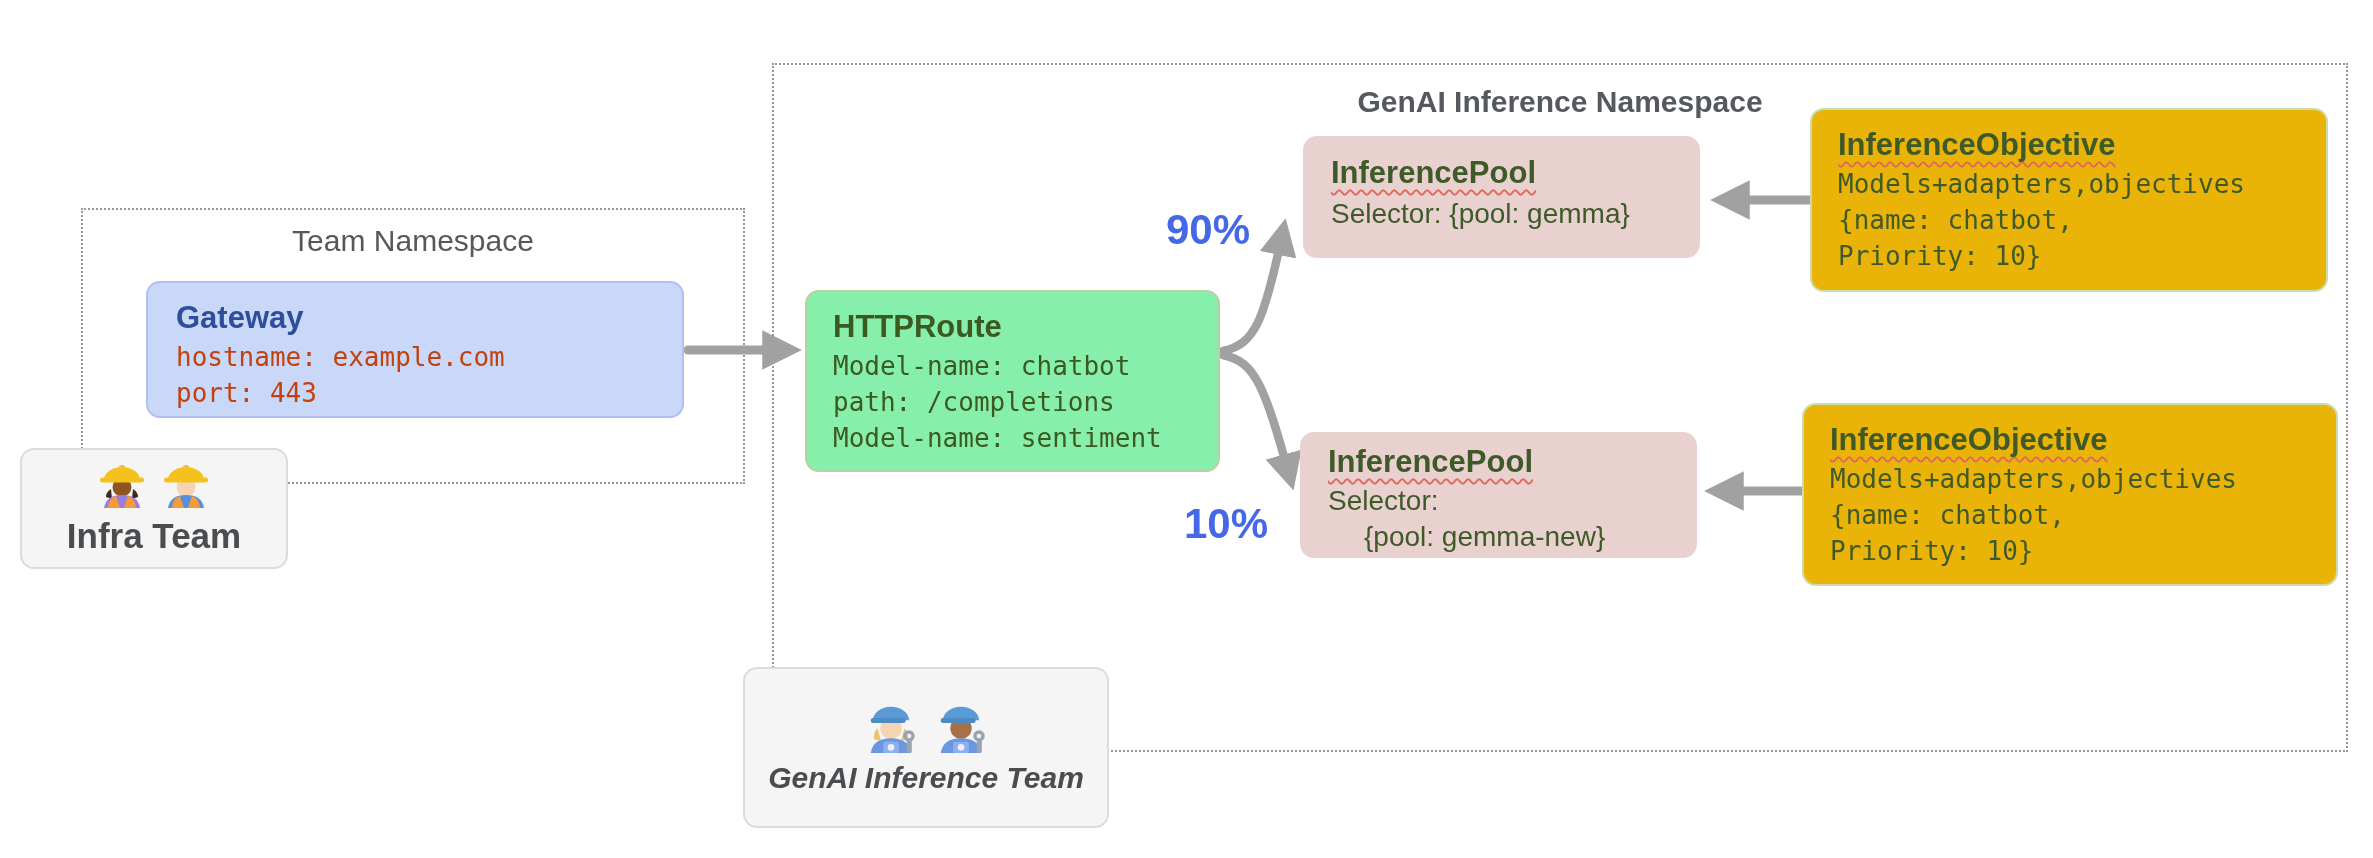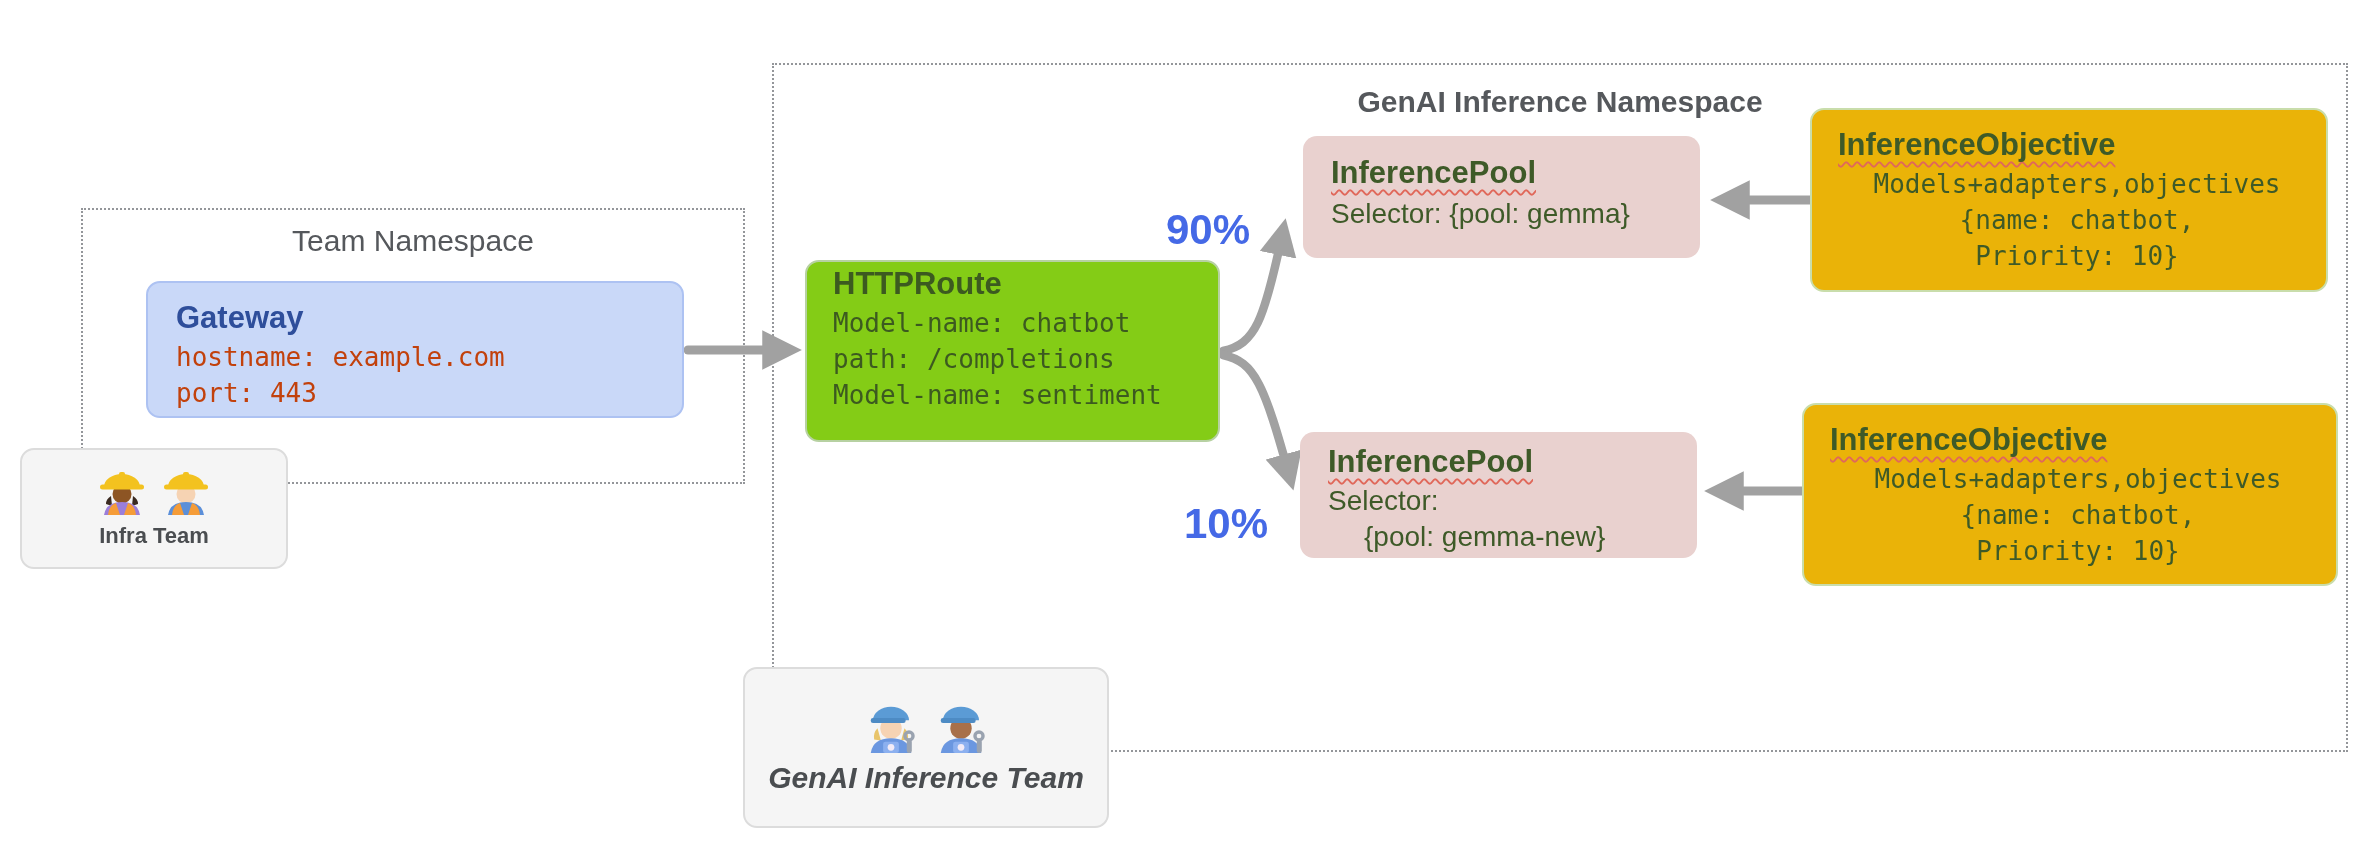"Models+adapters,objectives" .objective .mono-line { text-align: center -> none }
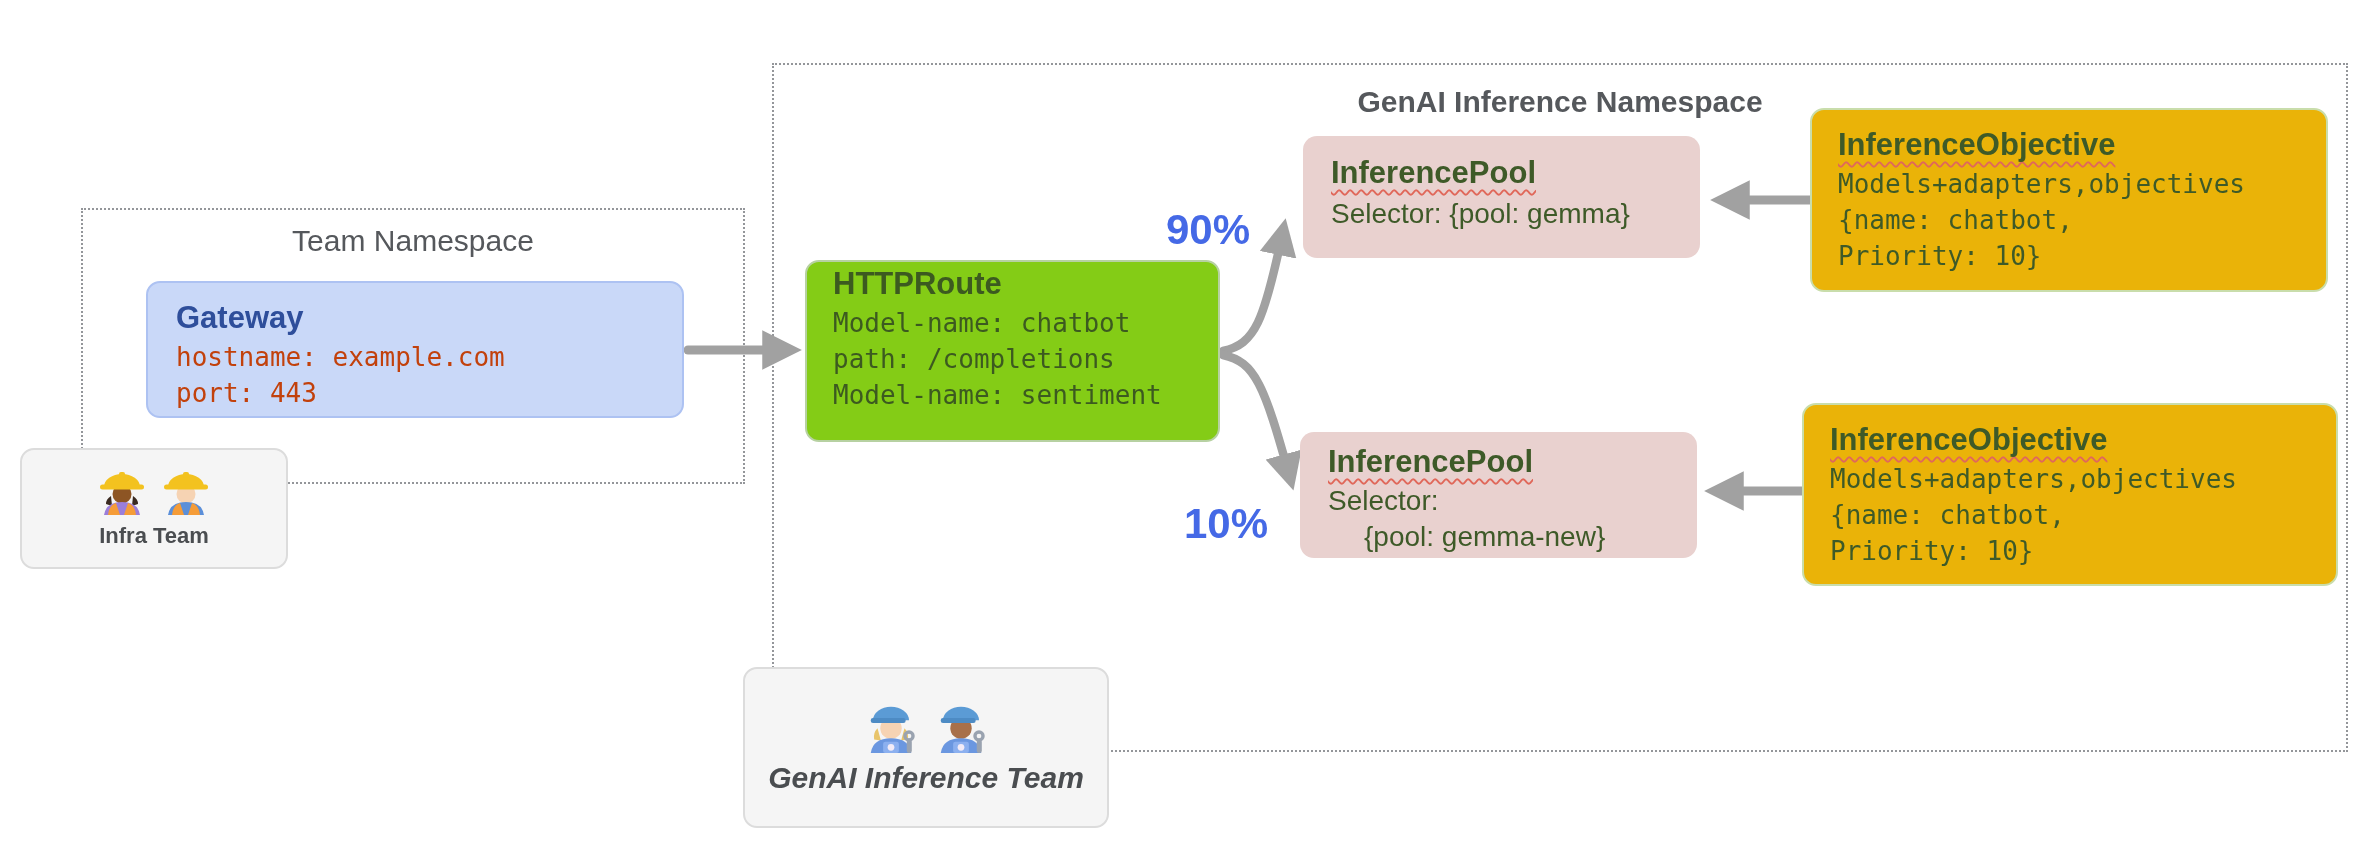"HTTPRoute" .httproute { background: #84cc16 -> #86efac; margin-top: none -> 30px; padding: 1px 10px 0 26px -> 14px 10px 0 26px }
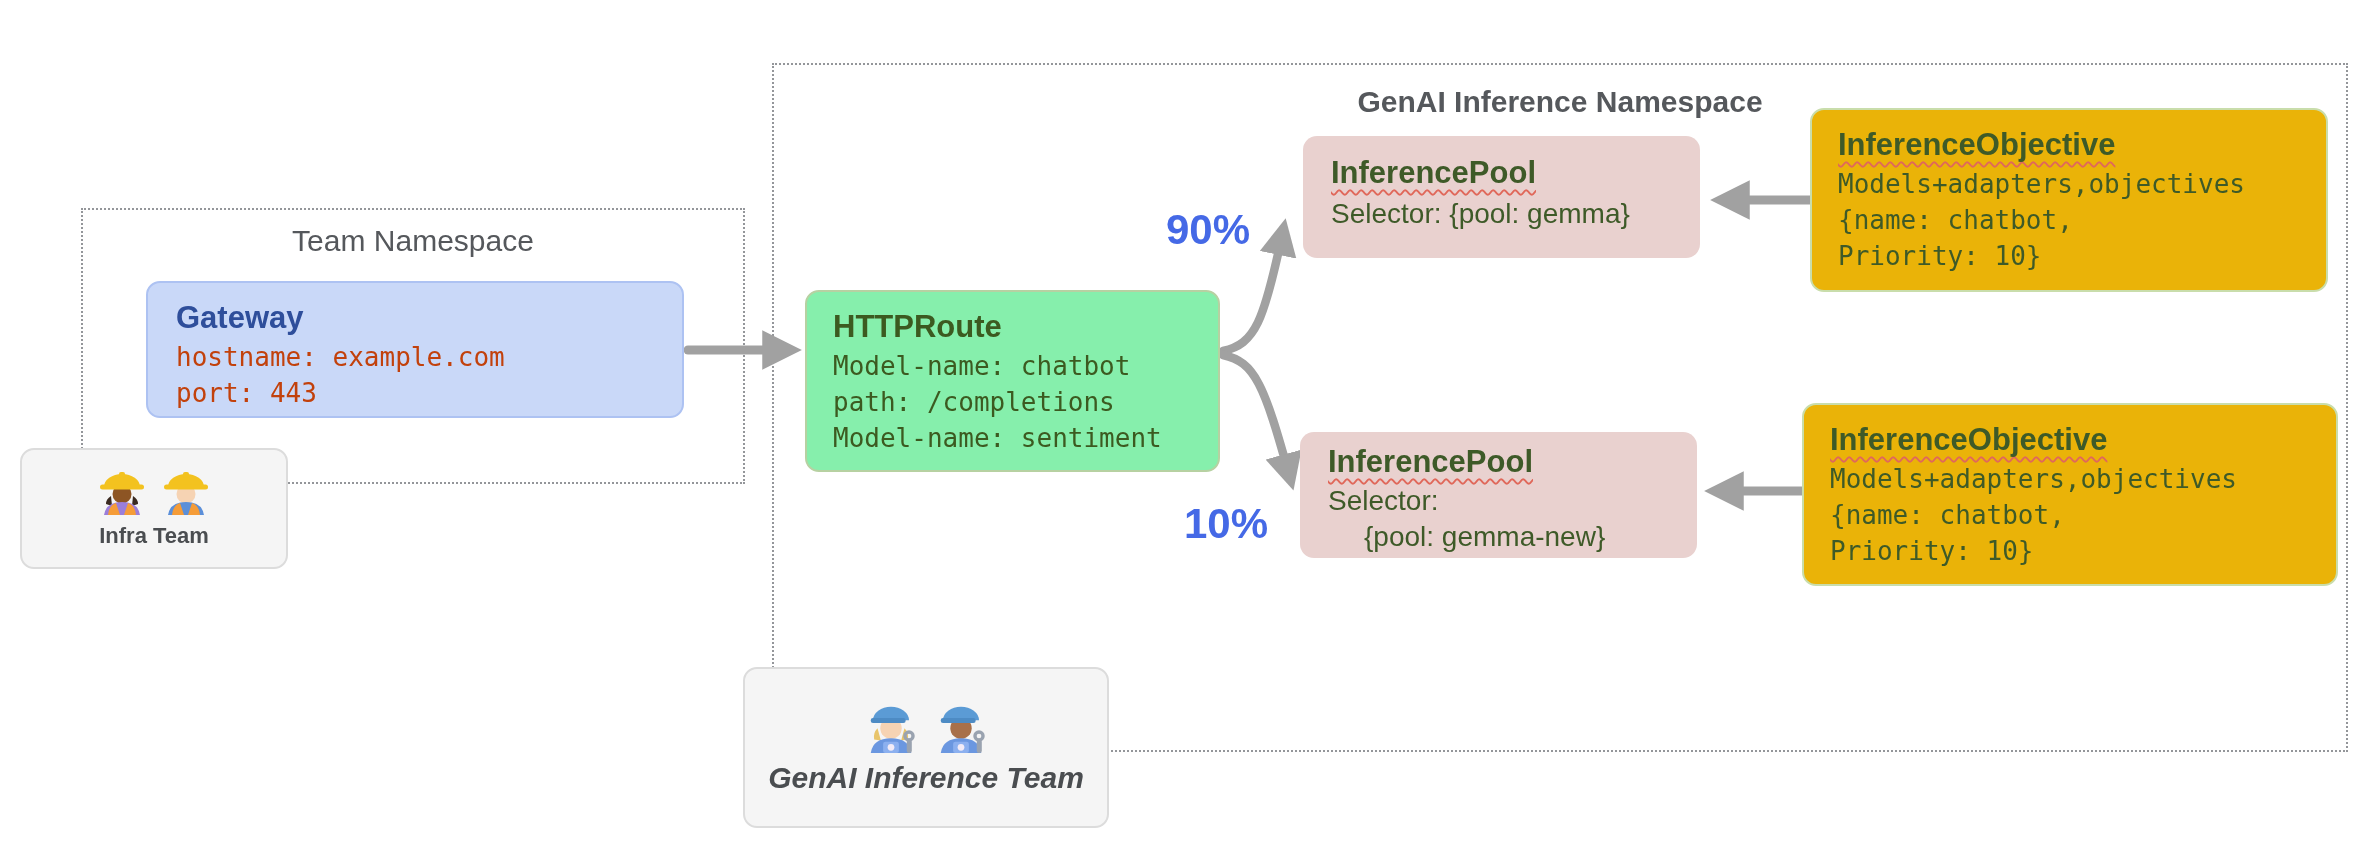"Infra Team" .team-infra .label { font-size: 22px -> 35px }
